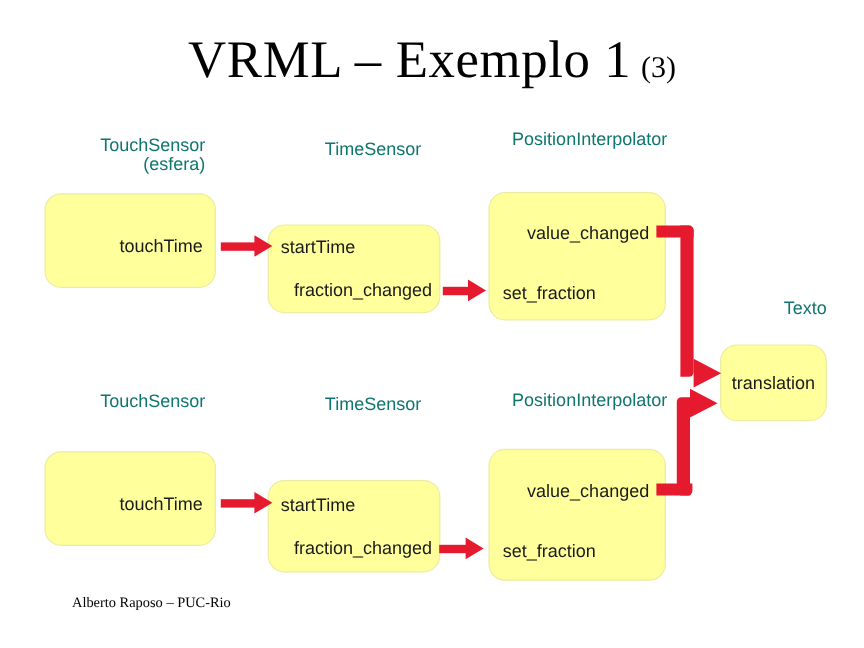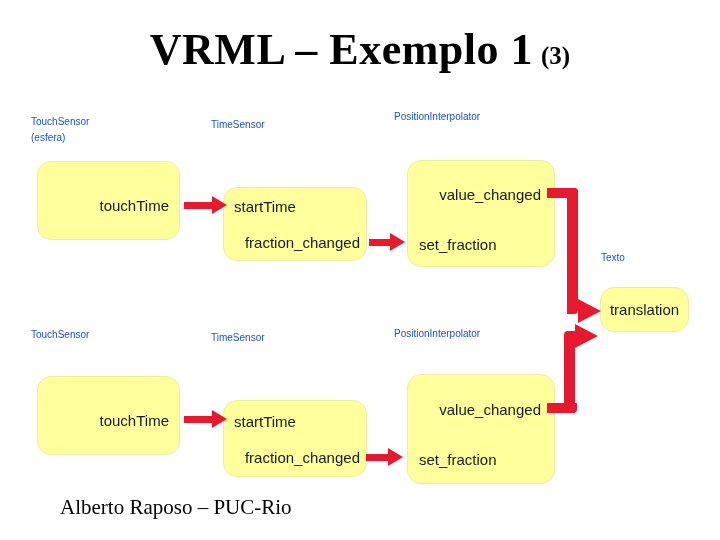"VRML – Exemplo 1 (3)" .title { font-weight: bold -> normal }
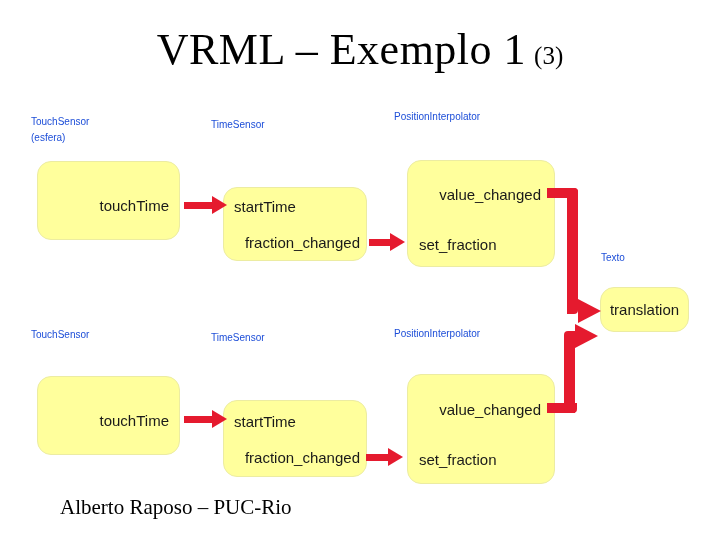"TouchSensor" .lbl { color: #1d4ed8 -> #0f766e; font-size: 10px -> 15px; text-align: left -> right }
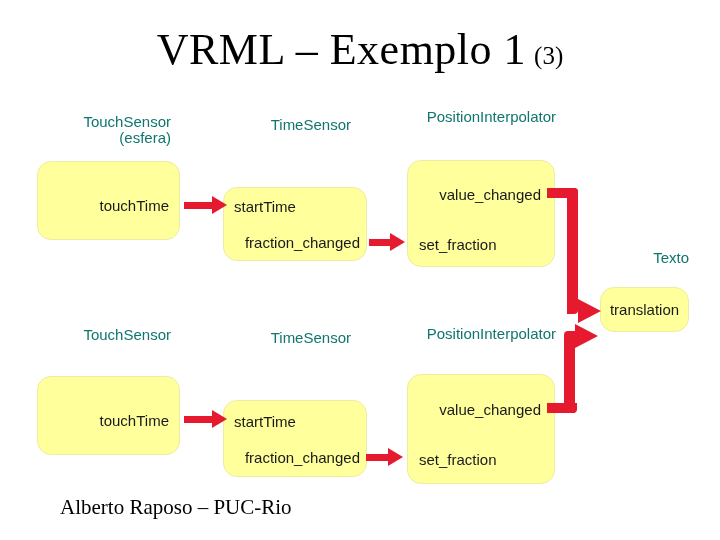"translation" div.box { height: 45px -> 64px }
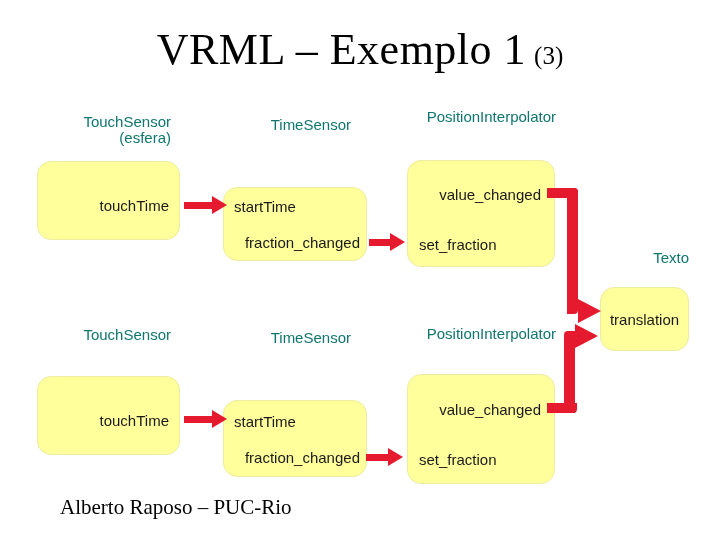"Alberto Raposo – PUC-Rio" .footer { font-size: 21px -> 12px }
